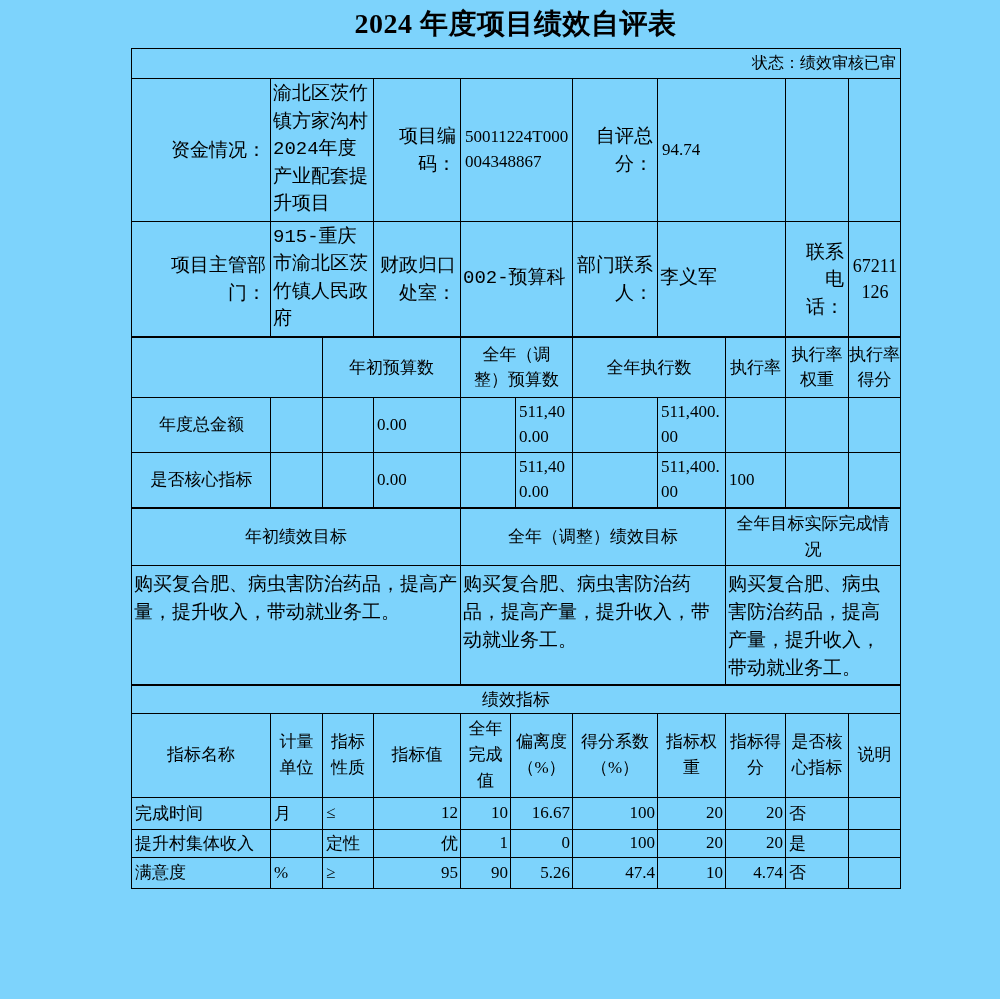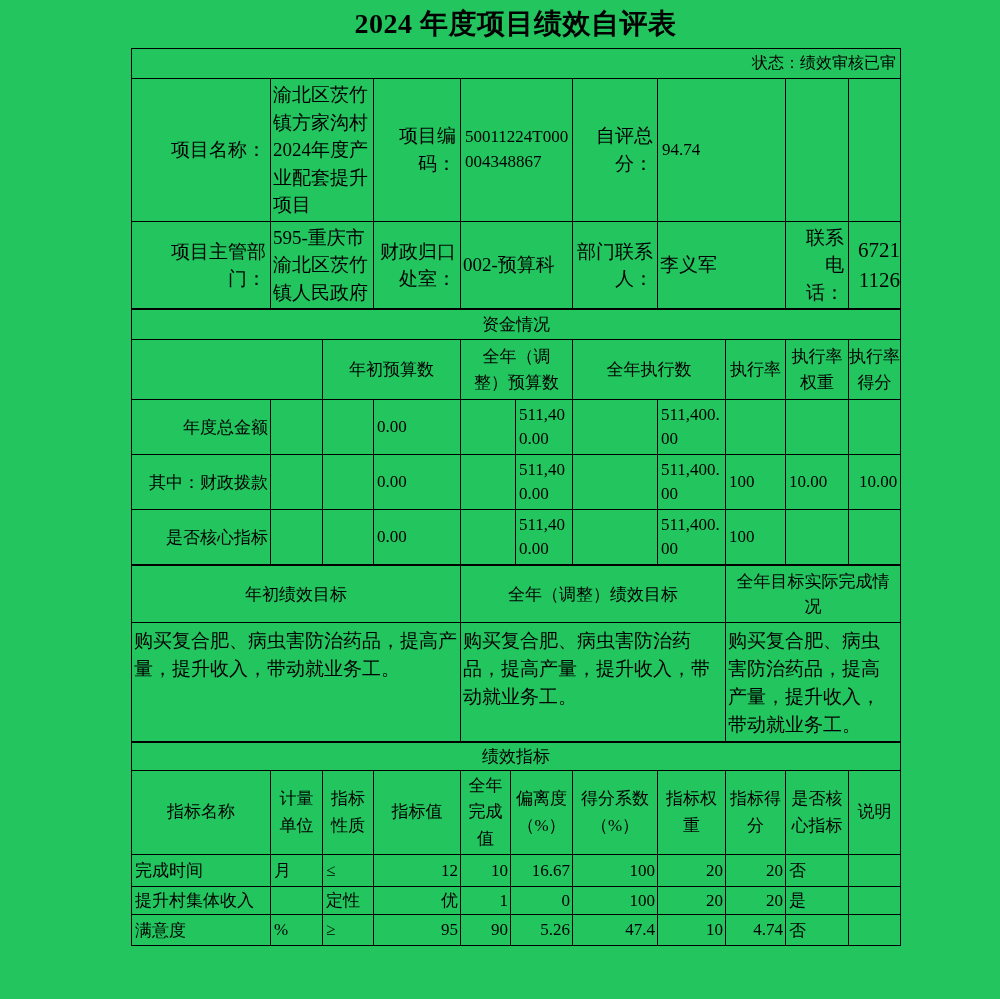"2024 年度项目绩效自评表" .page { background: #22c55e -> #7dd3fc }
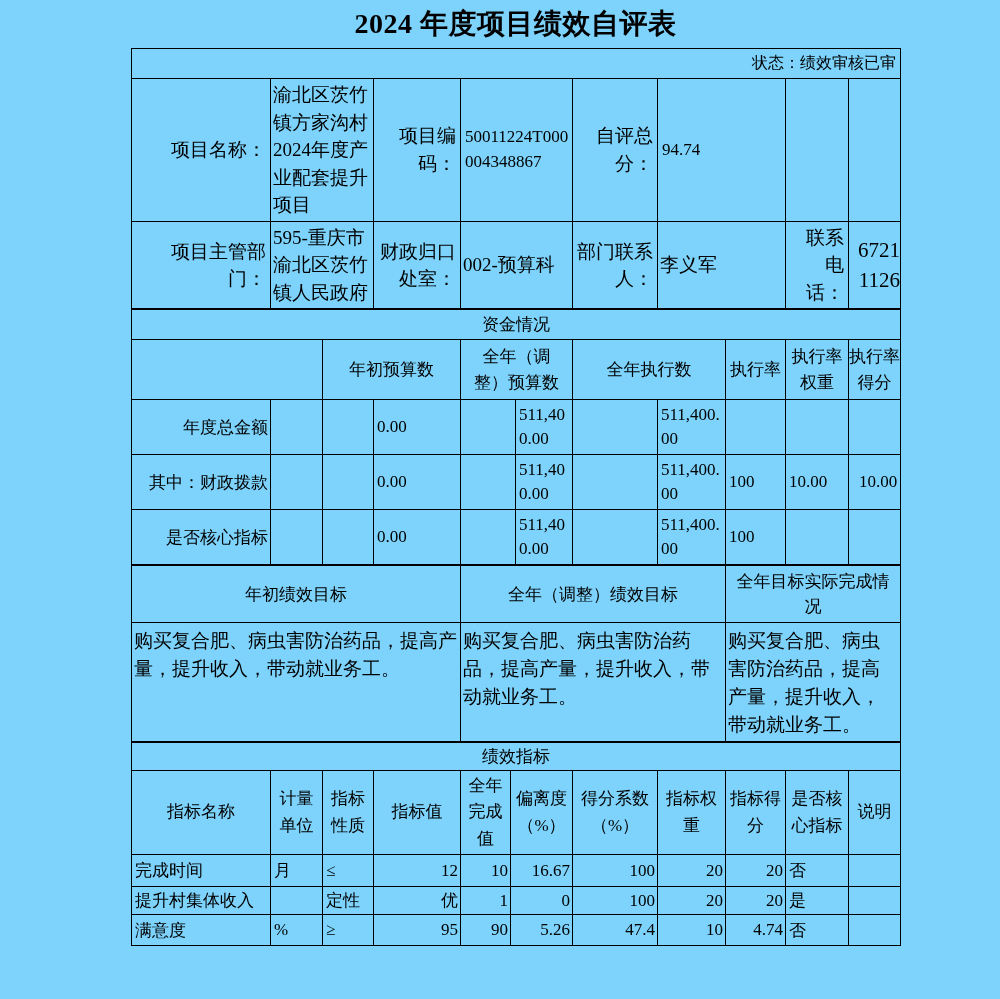"渝北区茨竹镇方家沟村2024年度产业配套提升项目" .val { font-family: none -> Liberation Mono, monospace }
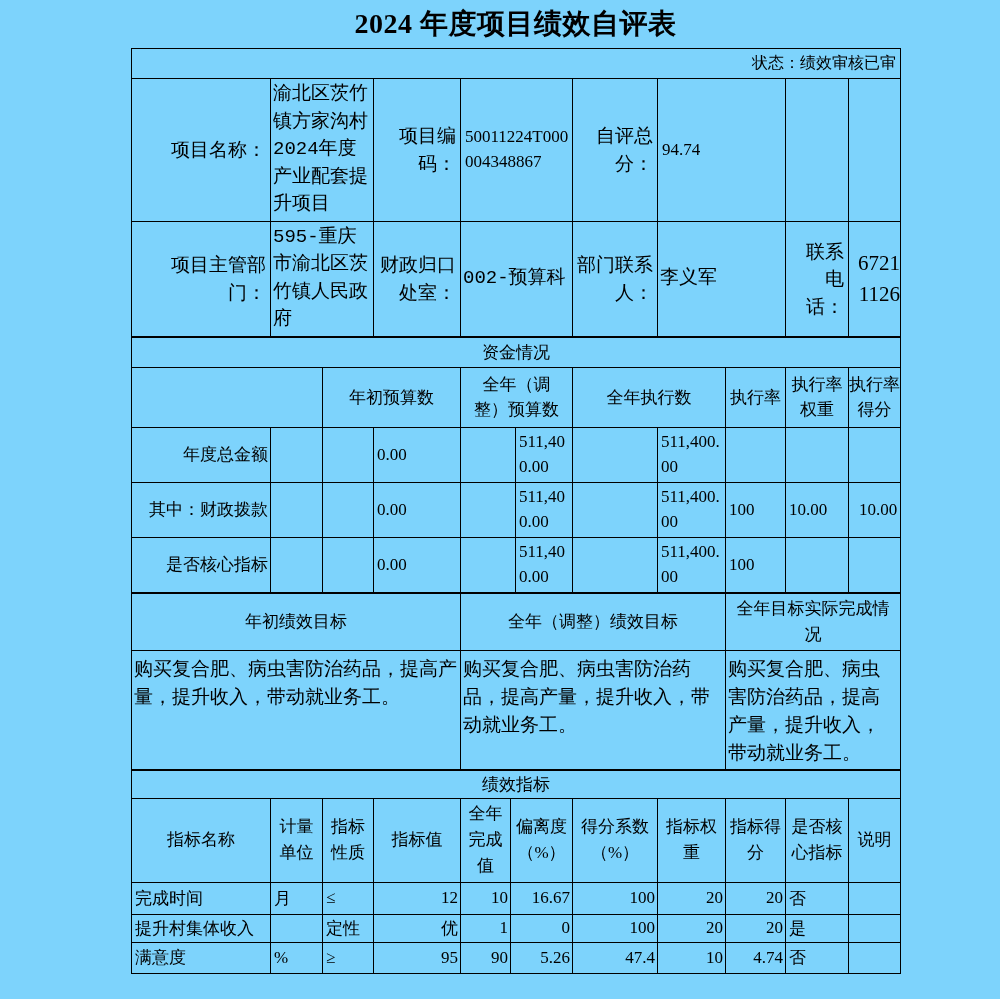"项目名称：" td.lbl { text: 项目名称 -> 资金情况 }
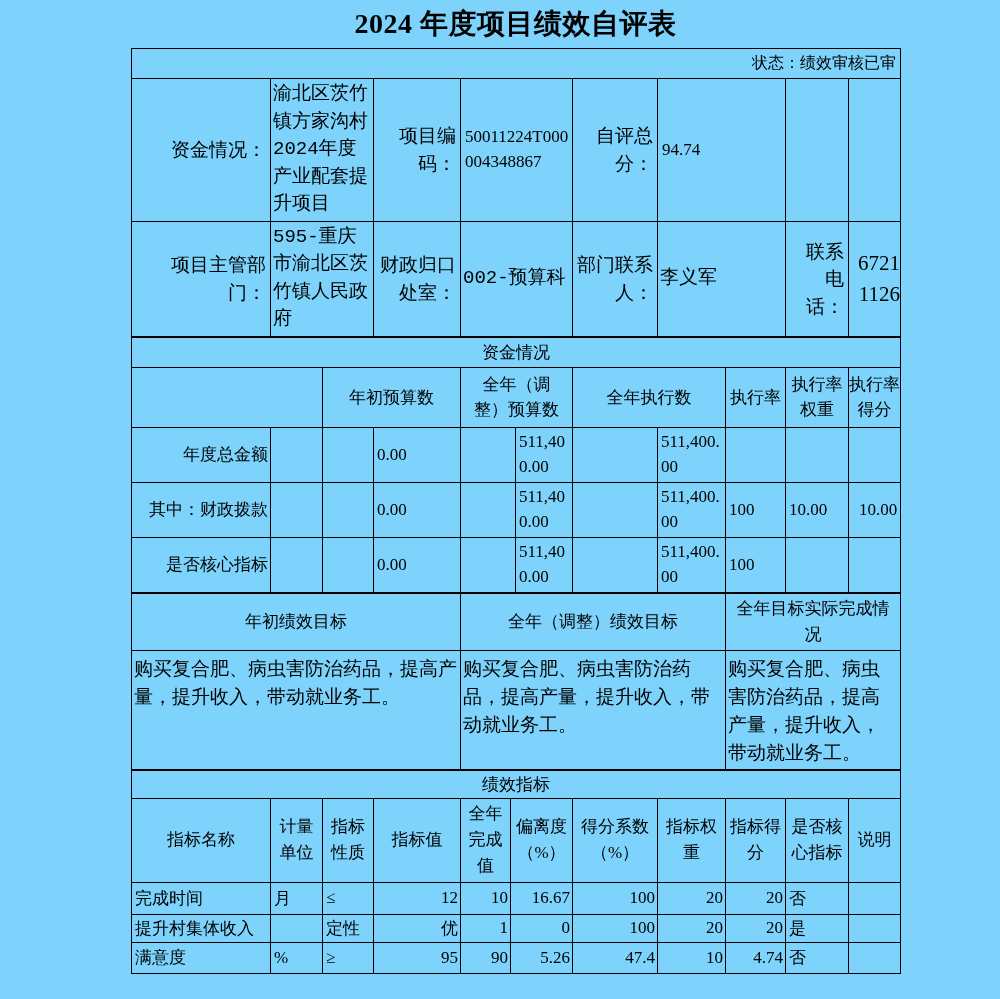"595-重庆市渝北区茨竹镇人民政府" td.val { text: 595- -> 915- }
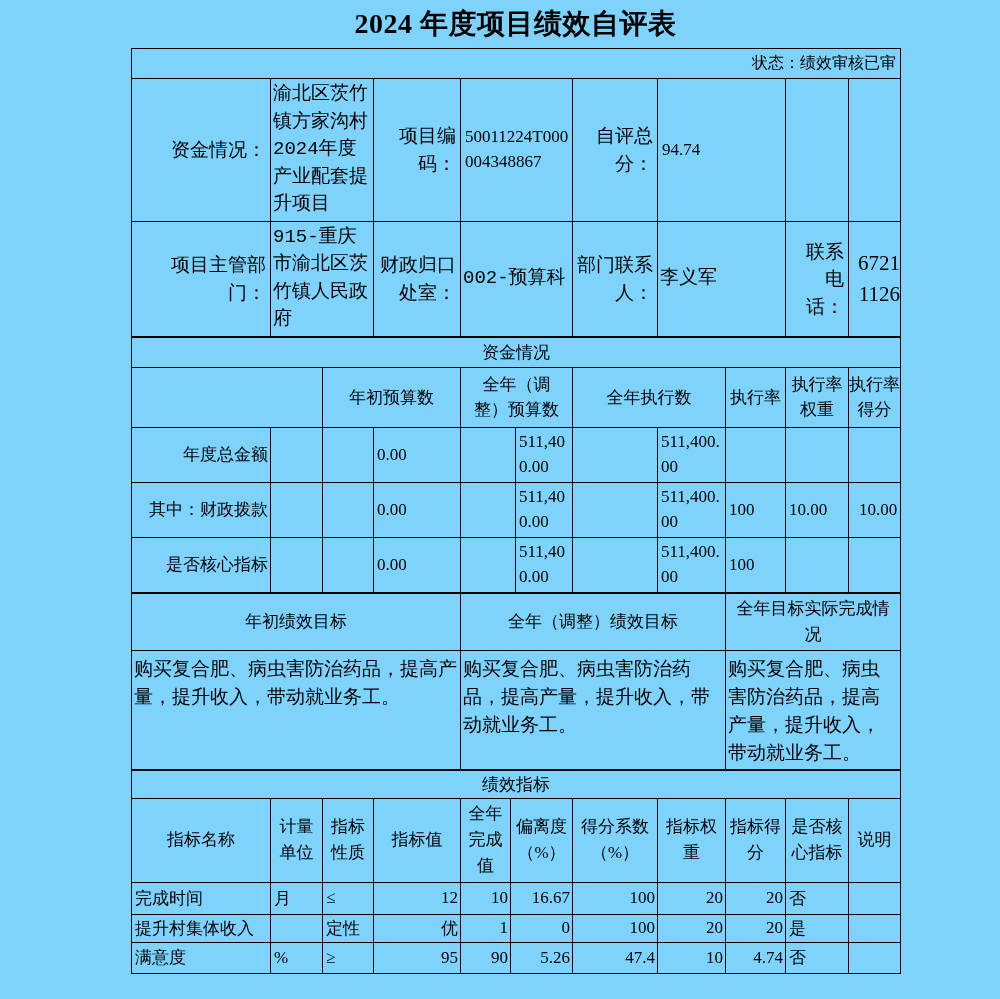"67211126" .valphone { font-size: 21px -> 18px; text-align: right -> center }
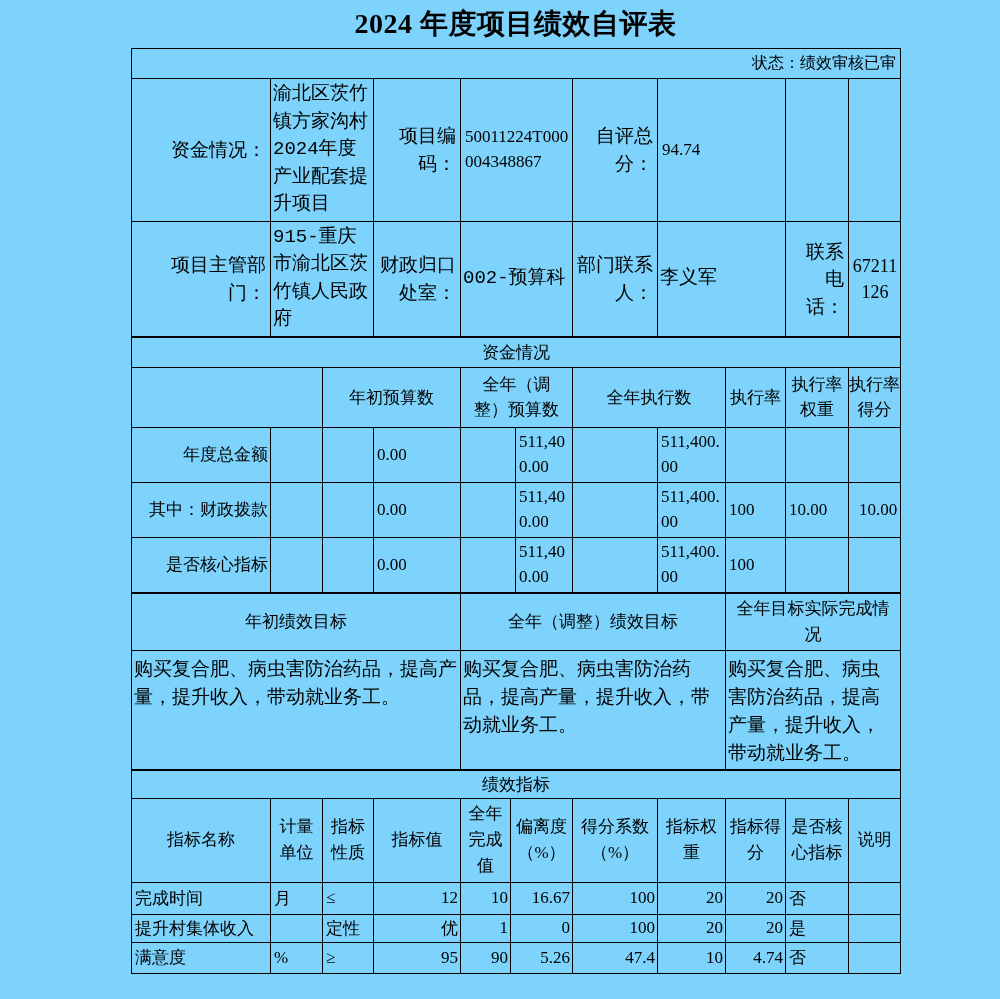"资金情况" tr { html: <tr> <td>资金情况</td> </tr> -> none }
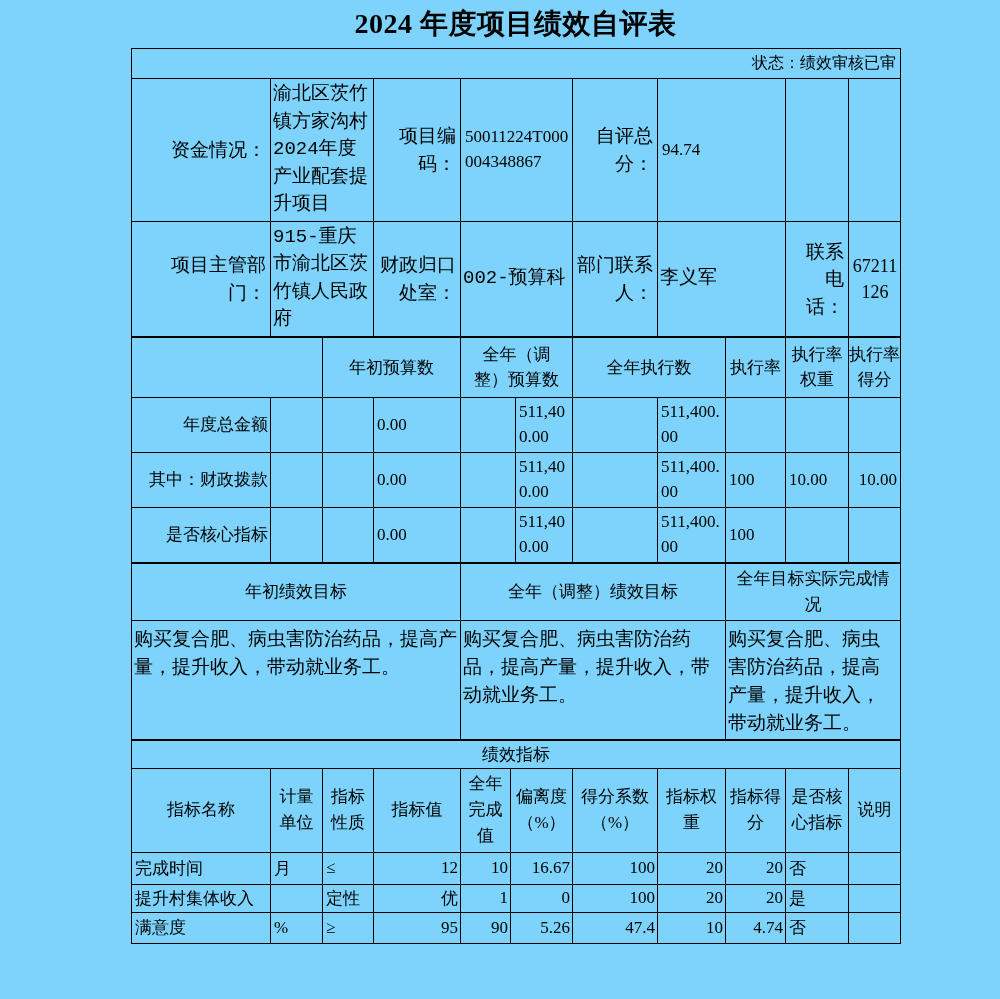"年度总金额" .fd-lbl { text-align: right -> center }
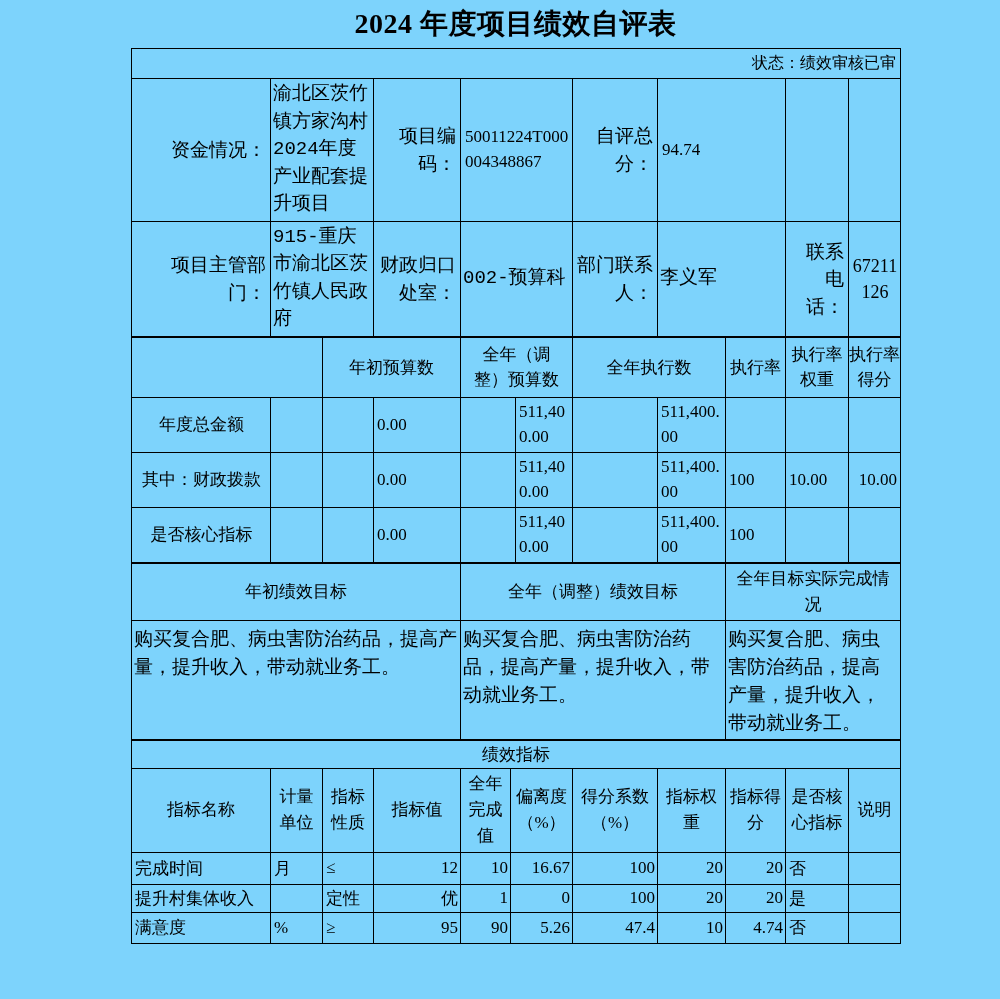"其中：财政拨款" tr { html: <tr> <td>其中：财政拨款</td> <td></td> <td></td> <td>0.00</td> <td></td> <td>511,400.00</td> <td></td> <td>511,400.00</td> <td>100</td> <td>10.00</td> <td>10.00</td> </tr> -> none }
